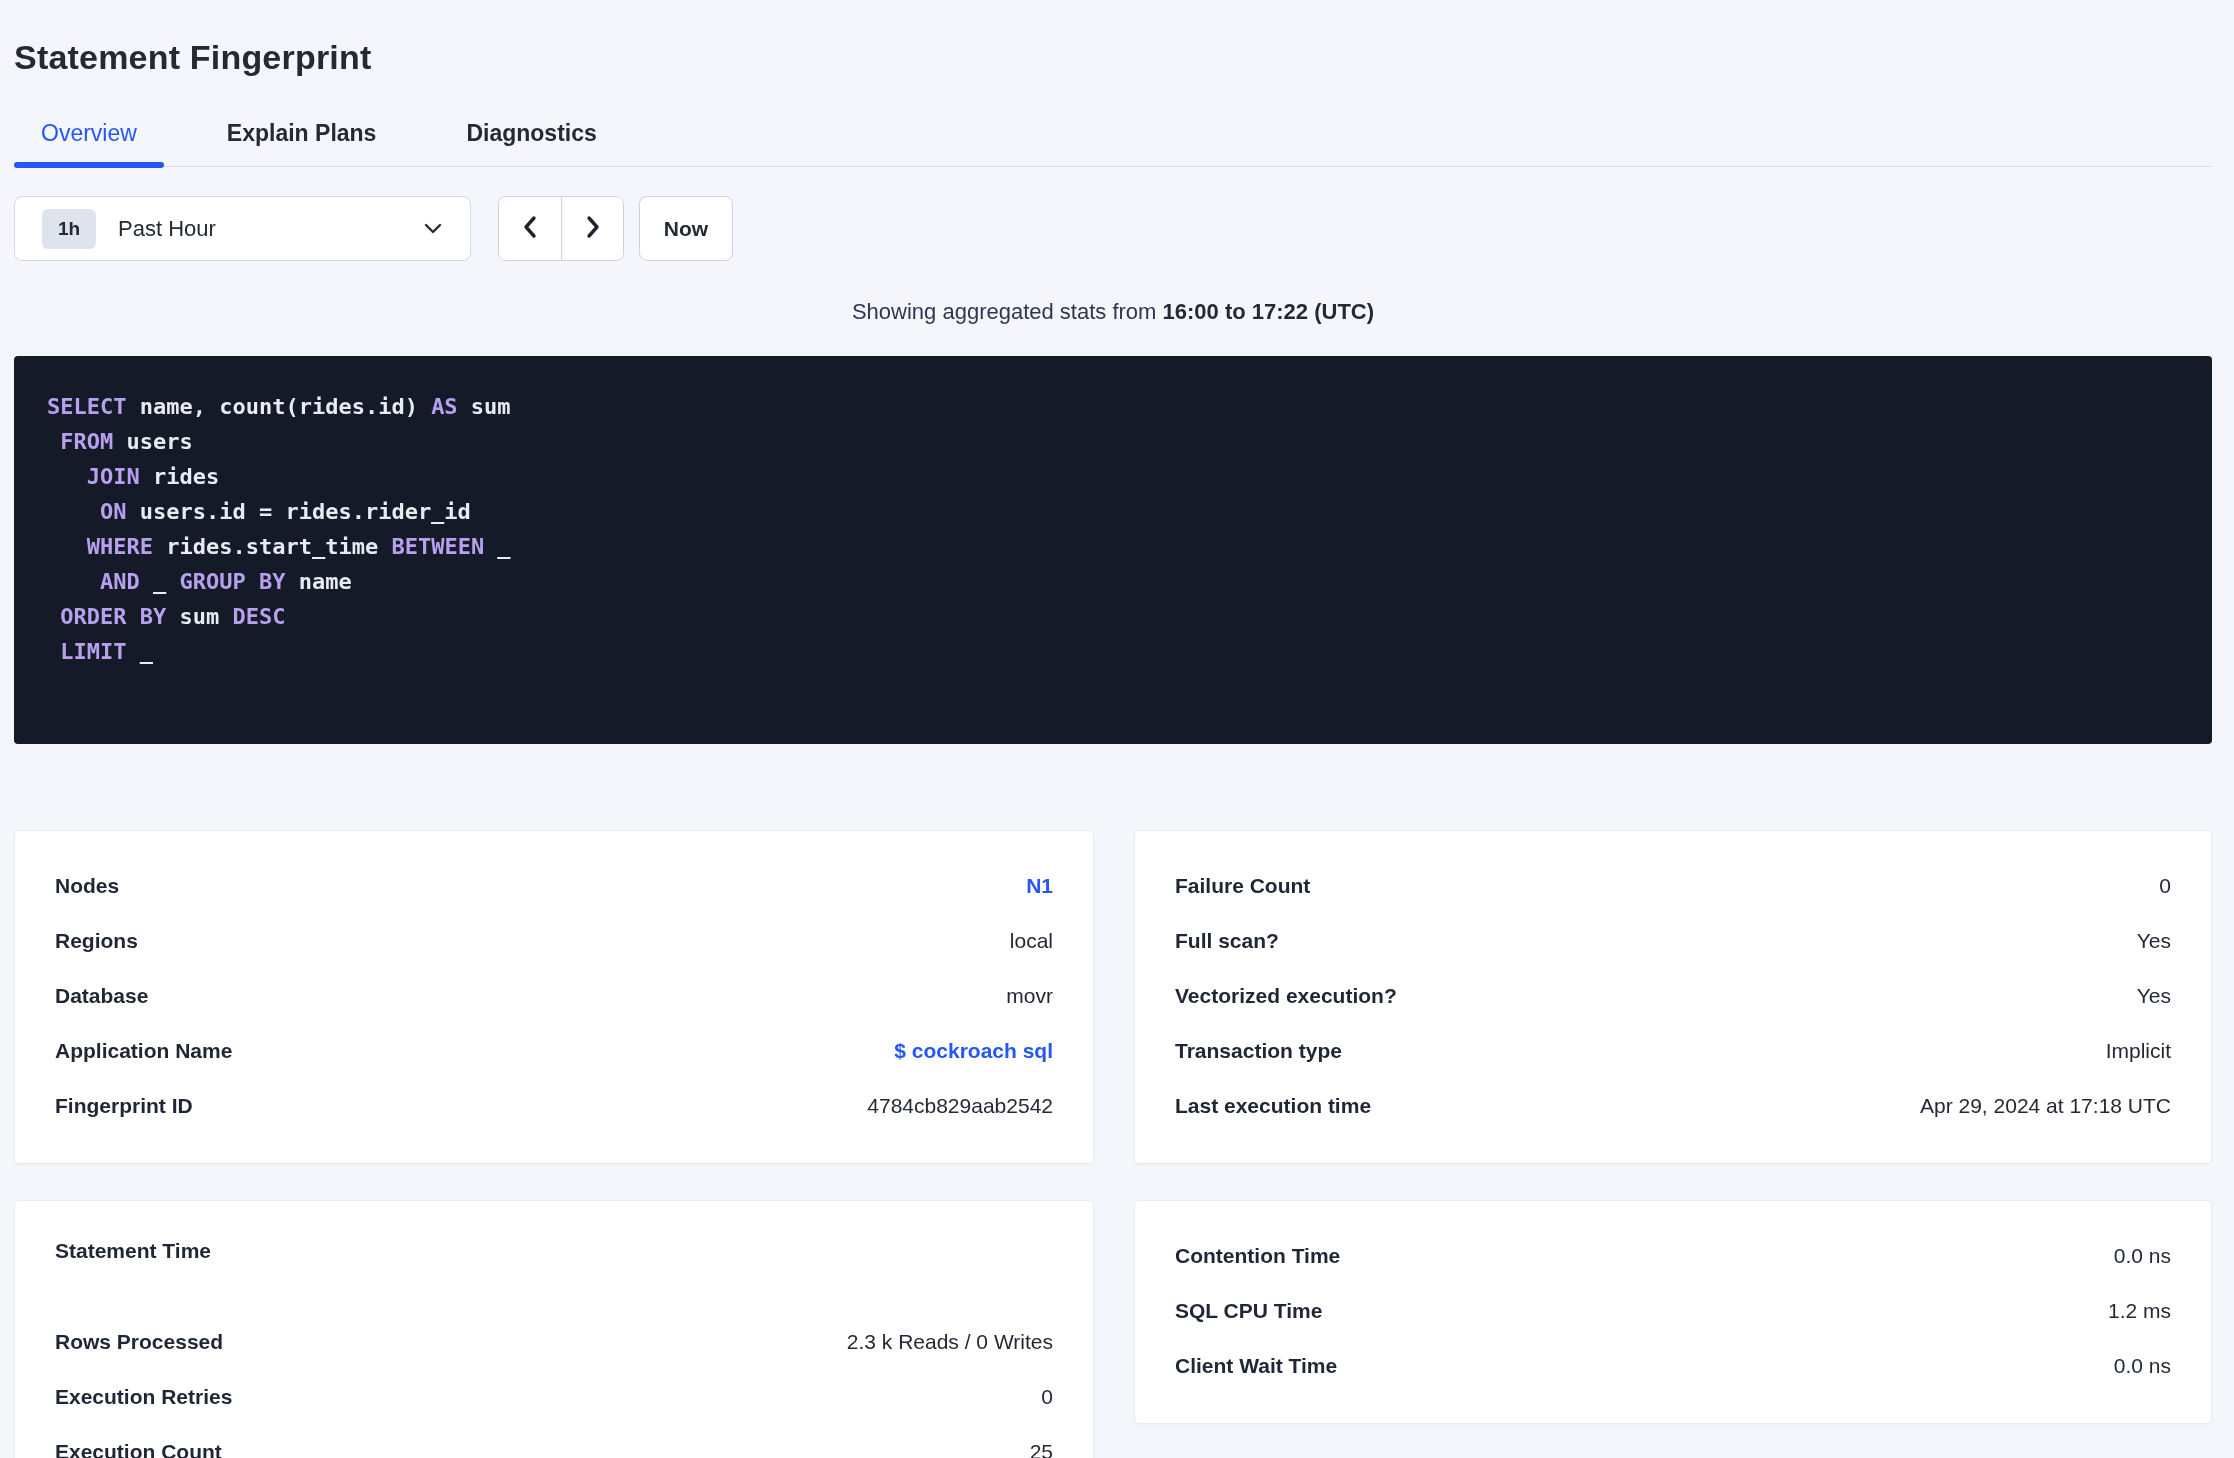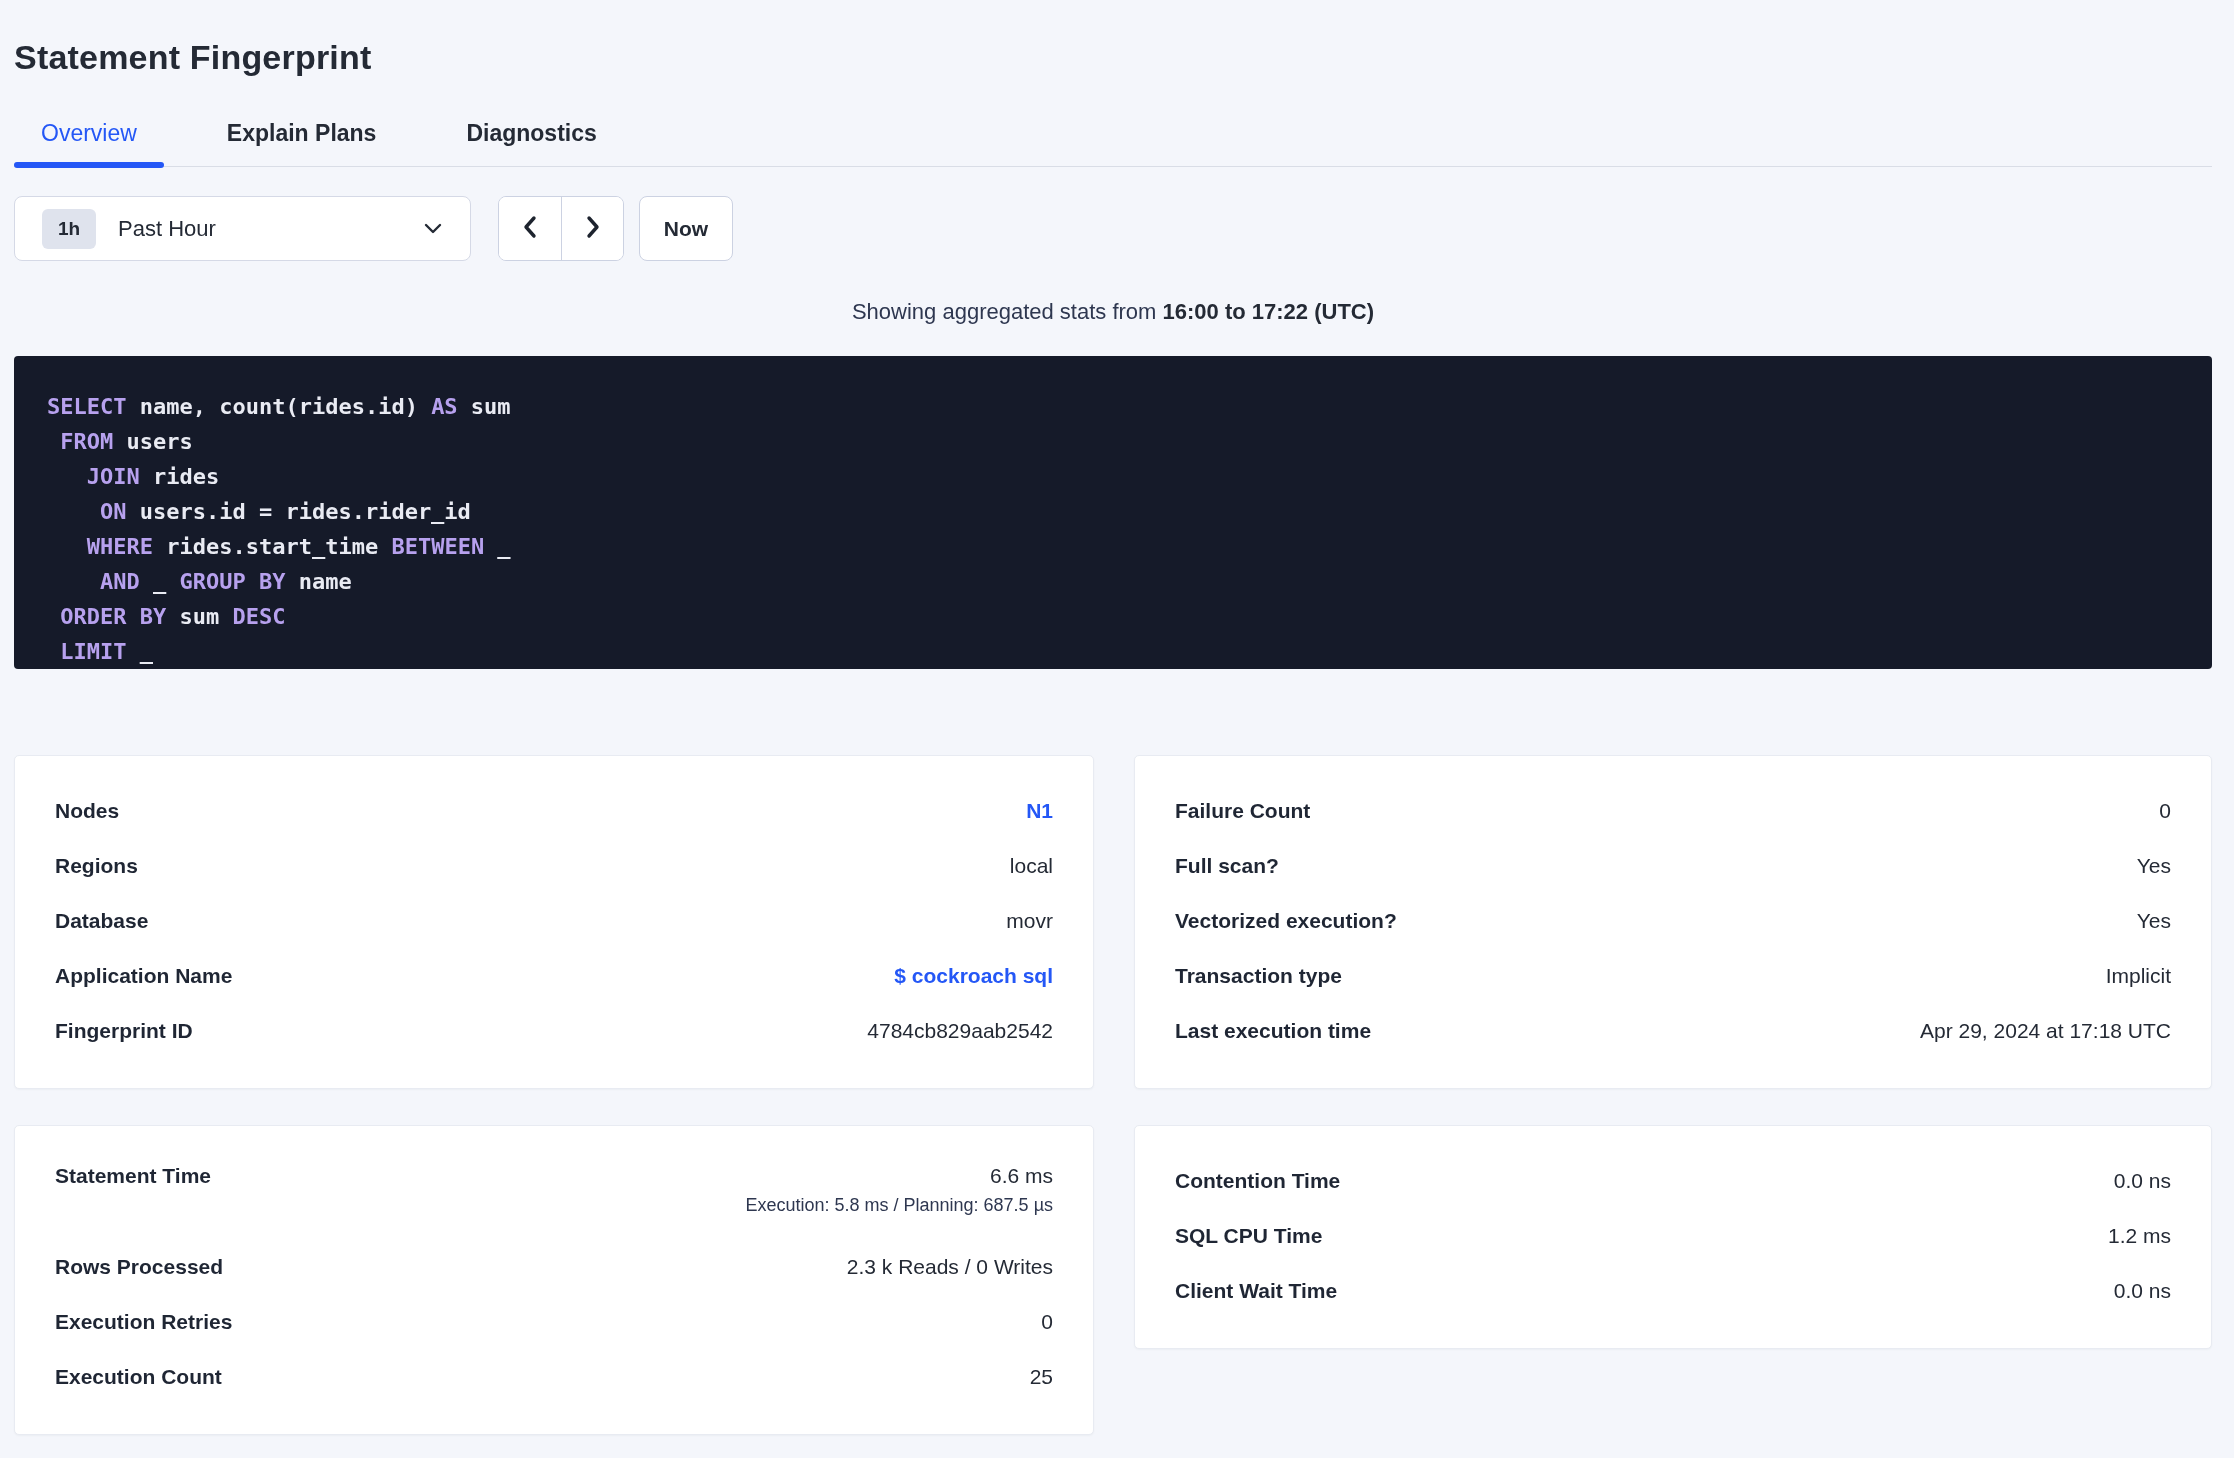"SELECT name, count(rides.id) AS sum" .sql-box { height: 313px -> 388px }
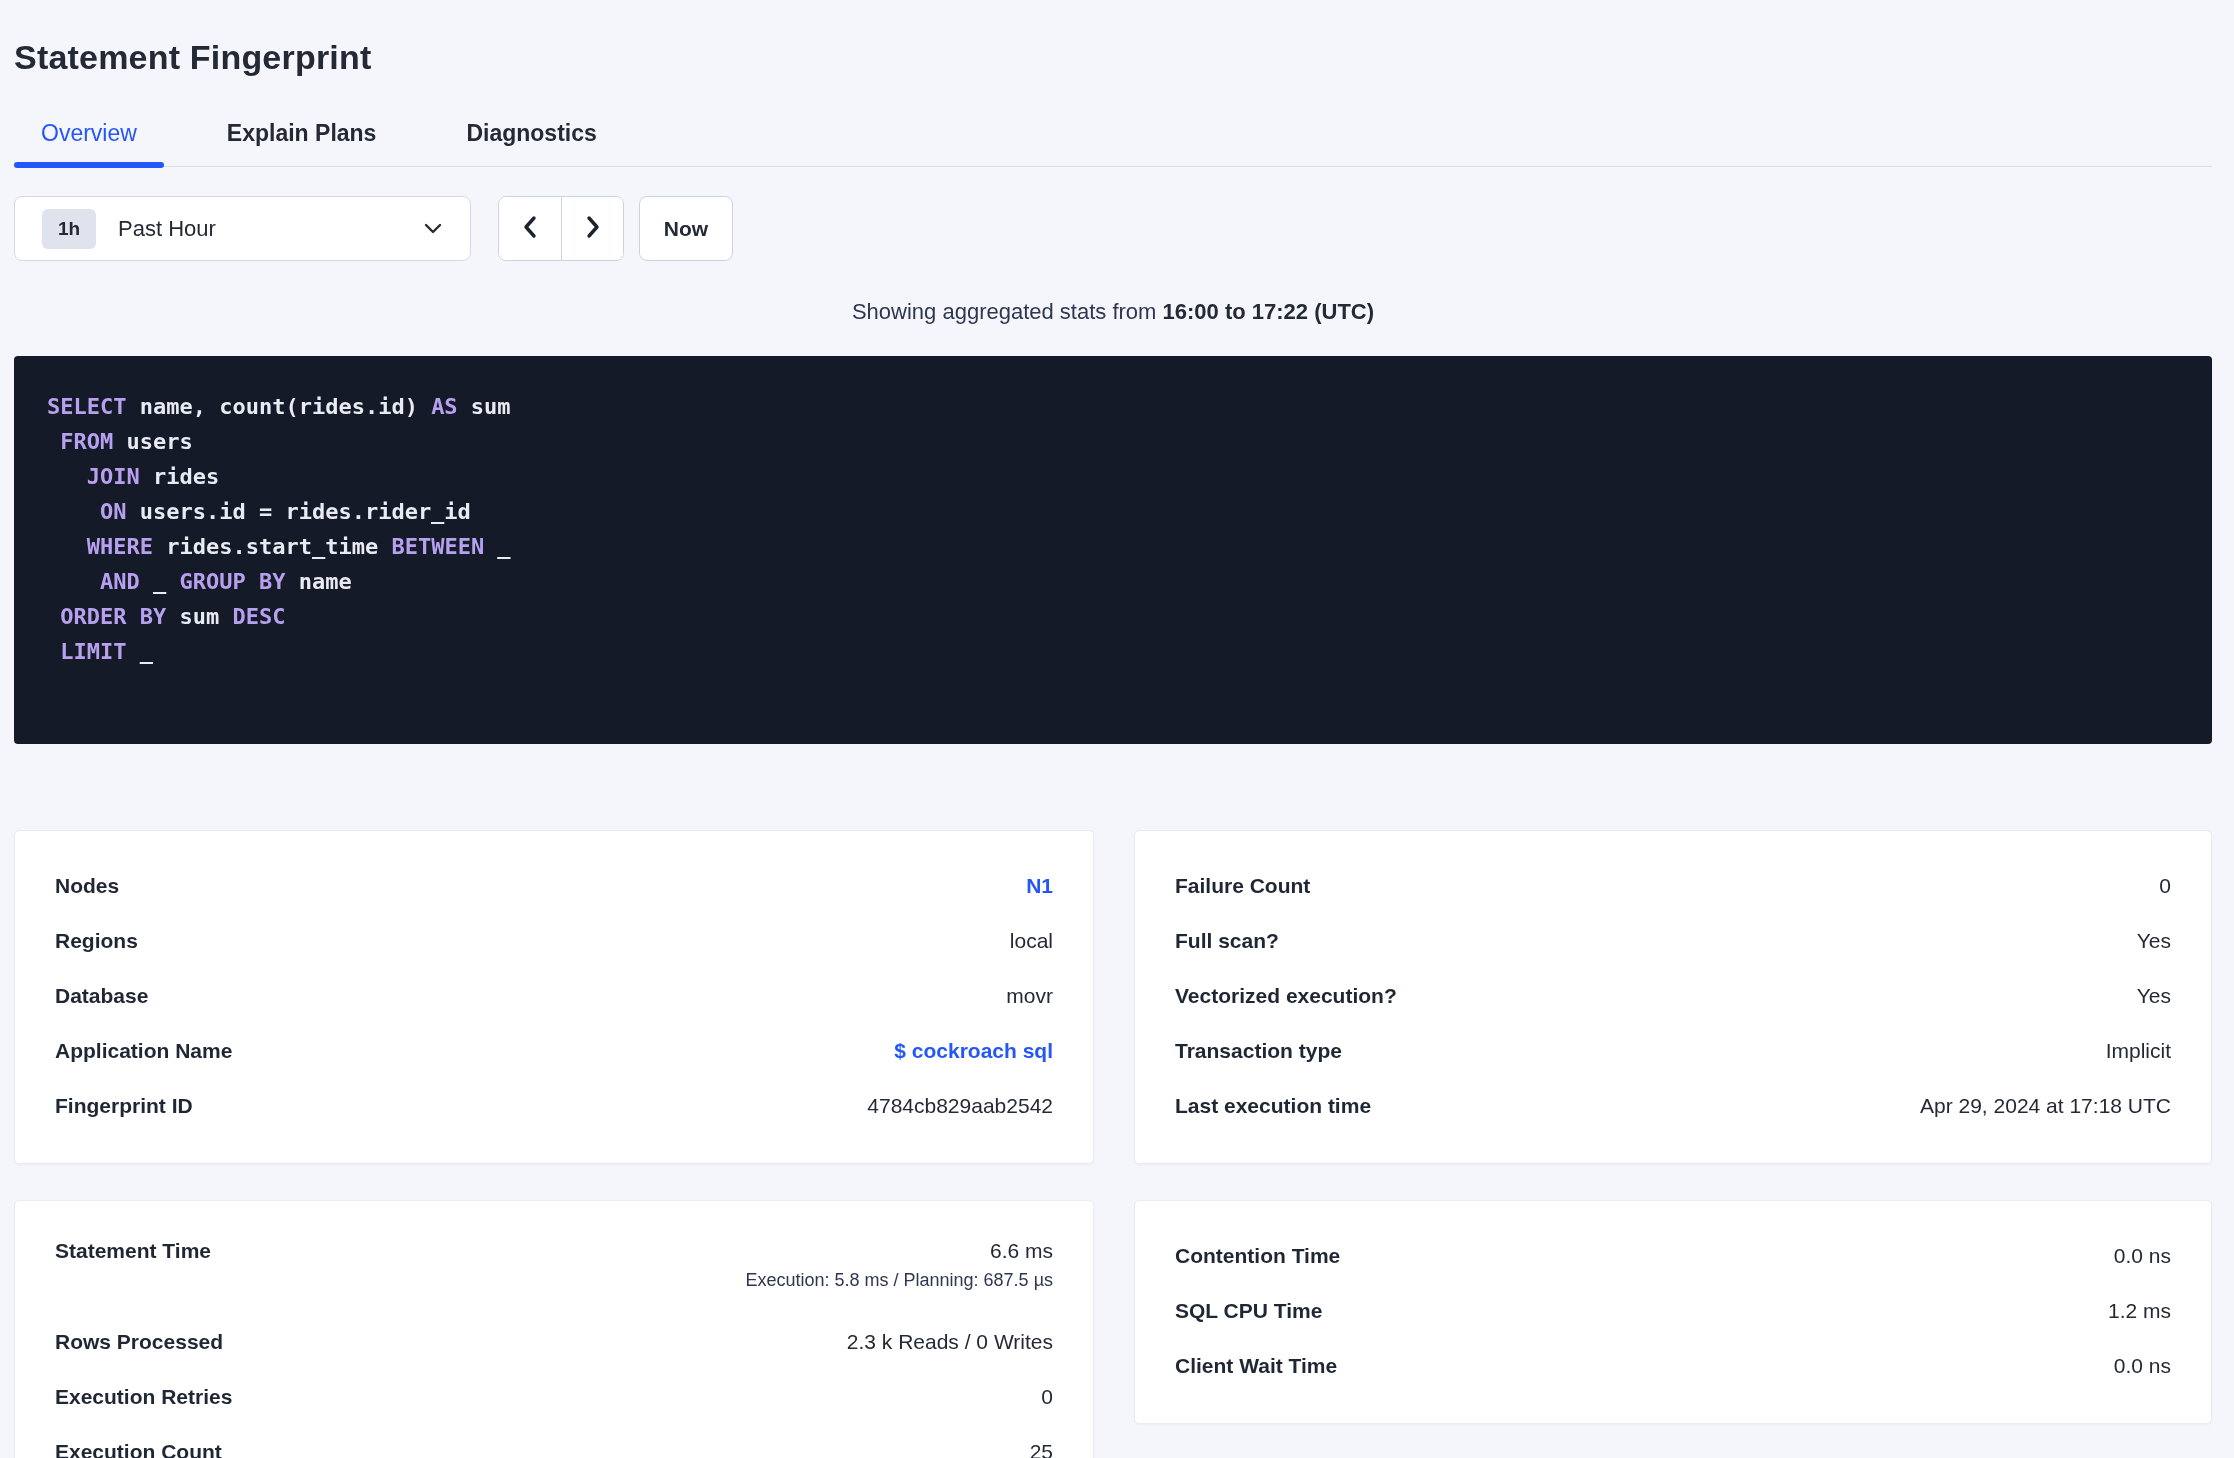"6.6 ms" span.value-stack { html: <span> <span>6.6 ms</span> <span>Execution: 5.8 ms / Planning: 687.5 µs</span> </span> -> none }
